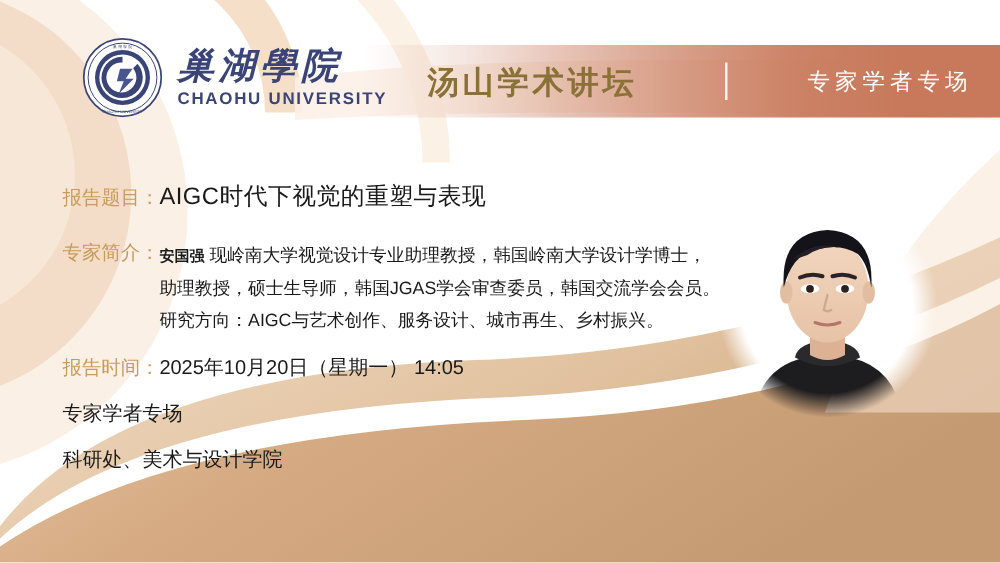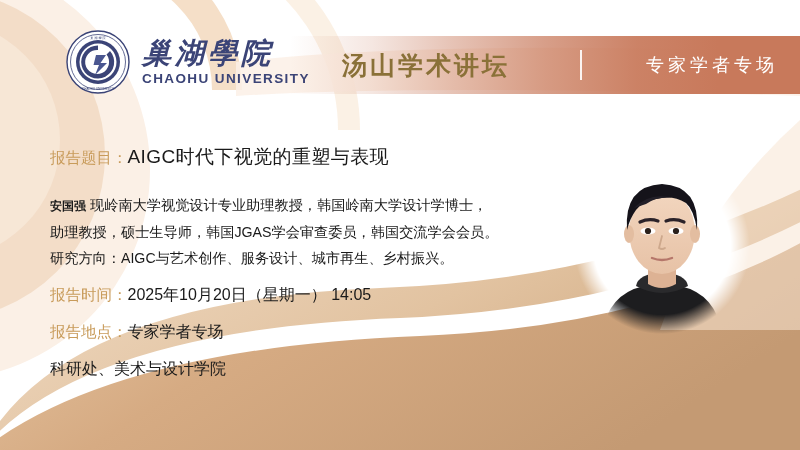"专家简介：" span.label { html: none -> <span>专家简介：</span> }
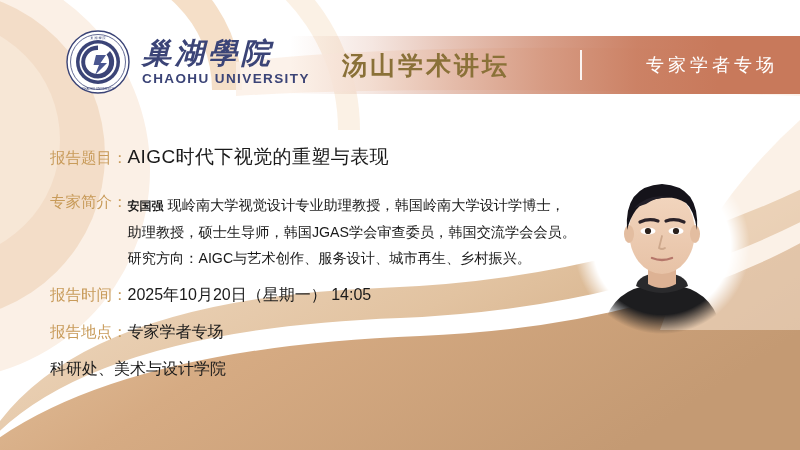"报告地点：" span.label { html: <span>报告地点：</span> -> none }
